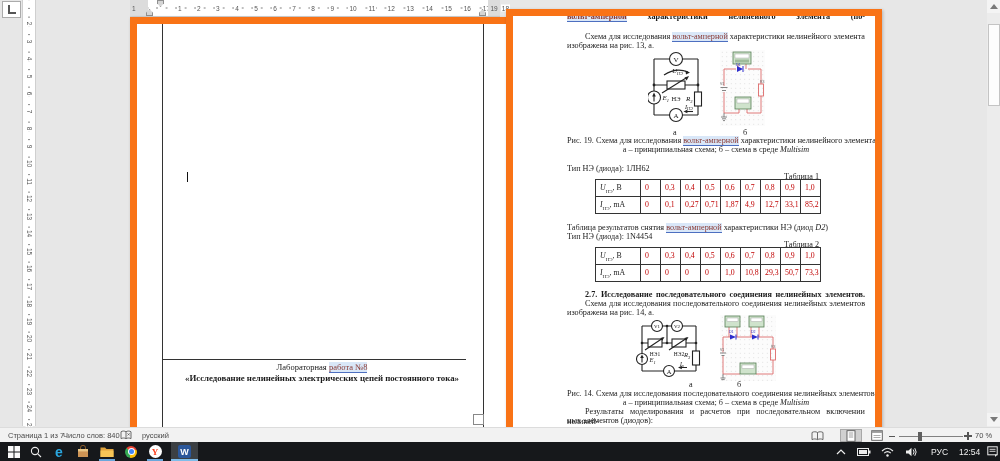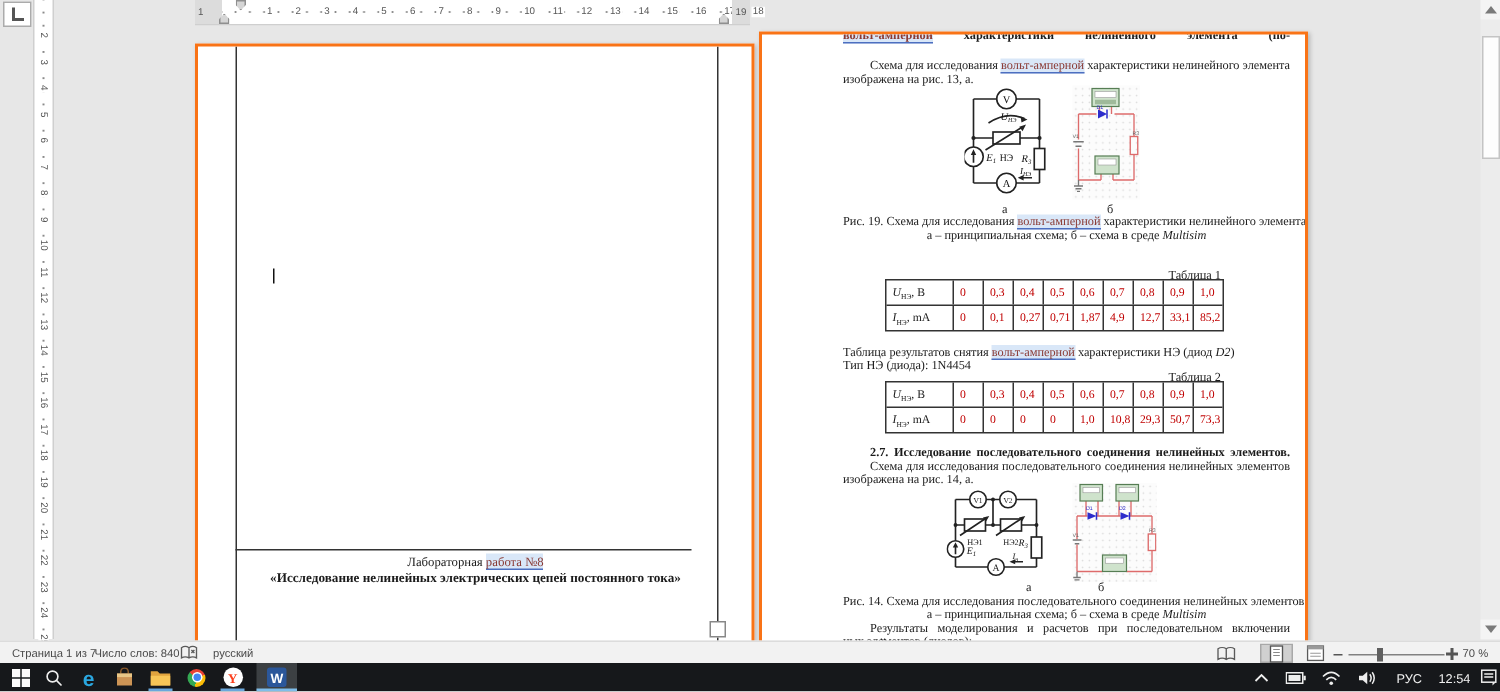"вольт-амперной характеристики" .page { border: 2px solid #f97316 -> 7px solid #f97316; margin-top: 12px -> none }
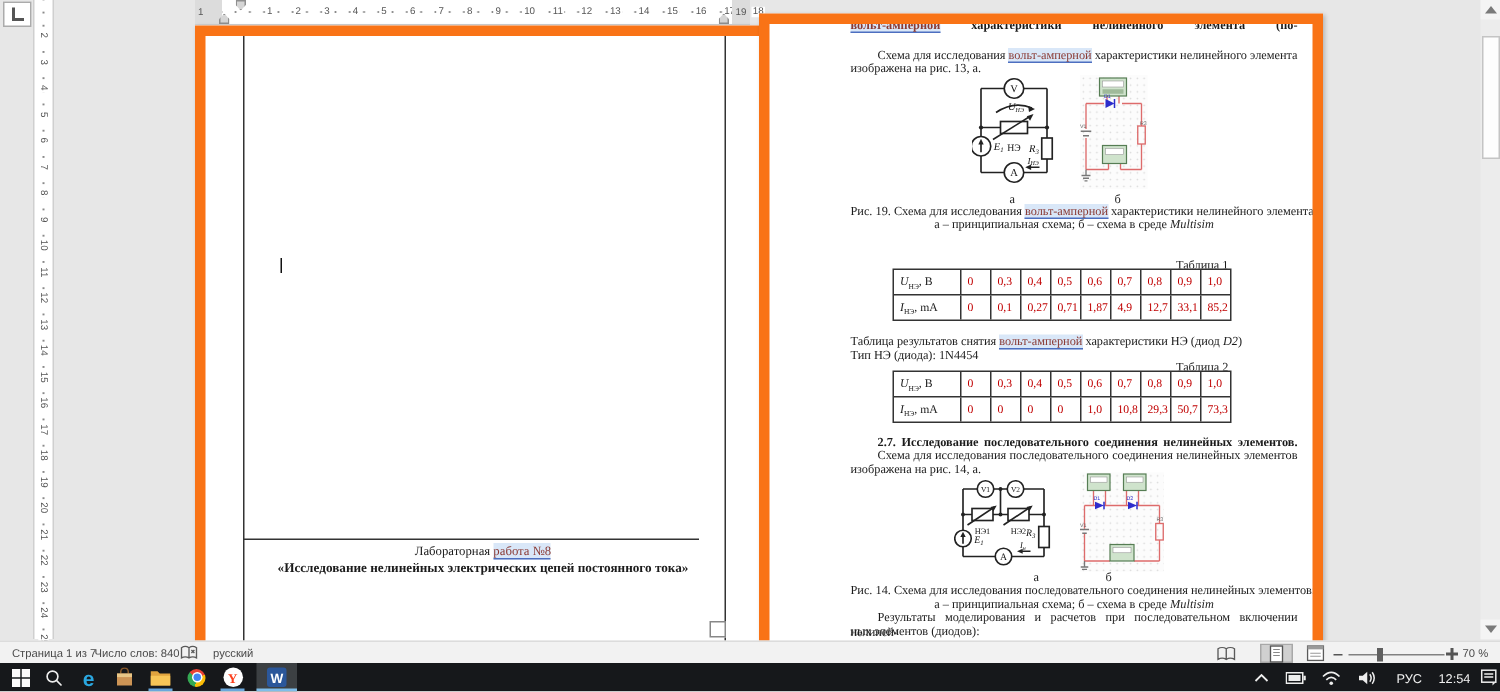"Тип НЭ (диода): 1ЛН62" div.ln { html: none -> <div>Тип НЭ (диода): 1ЛН62</div> }
